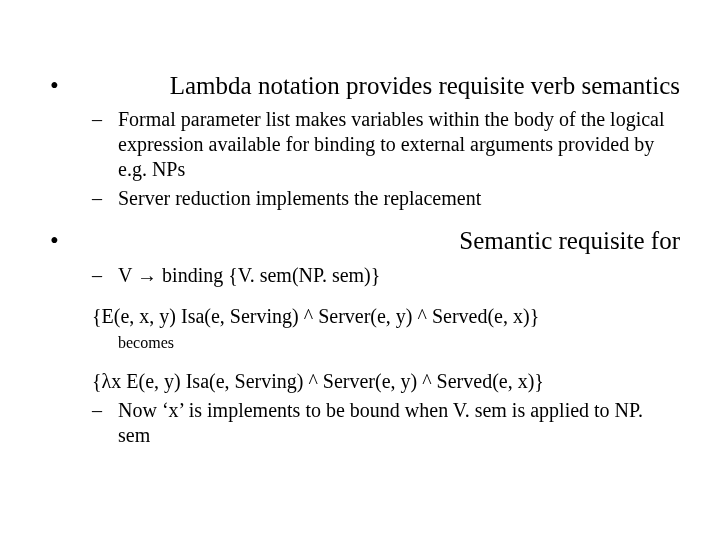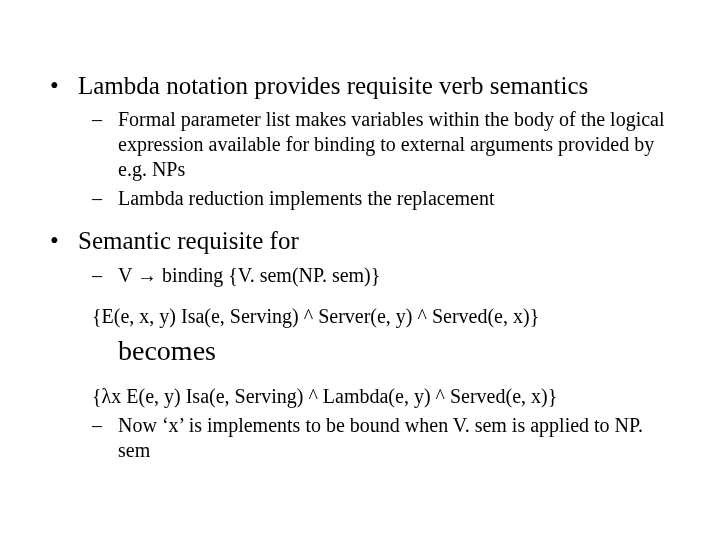"Lambda notation provides requisite verb" .b1 .txt { text-align: none -> right }
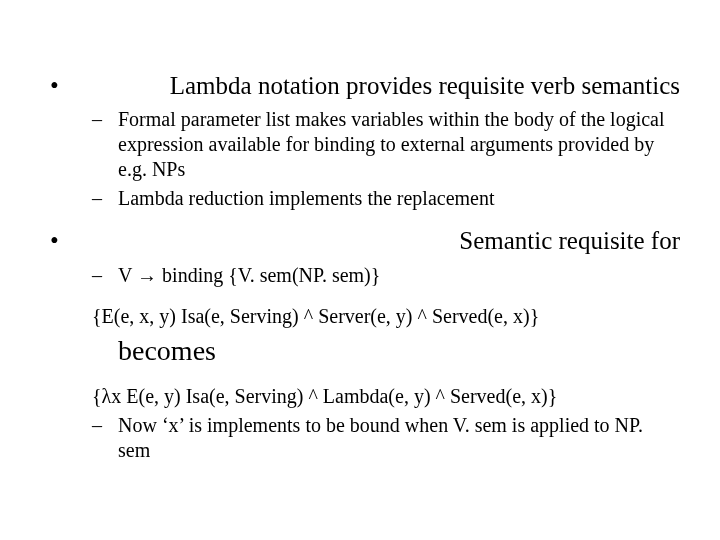"Lambda reduction implements the" div.txt { text: Lambda -> Server }
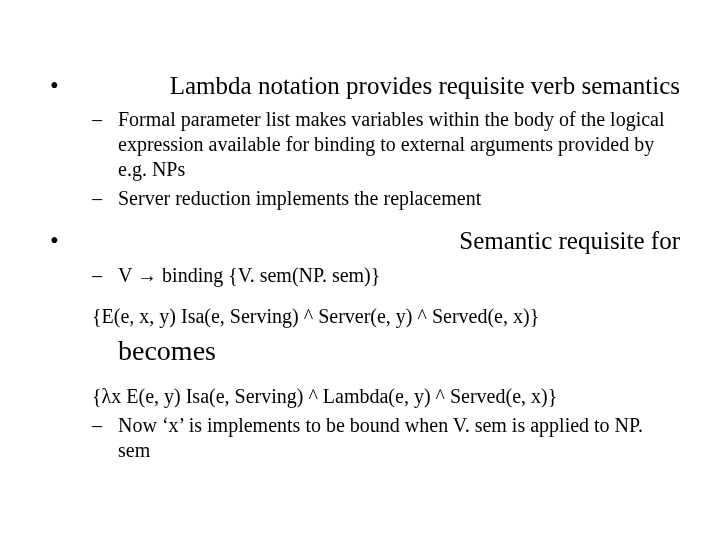"becomes" .indent { font-size: 28px -> 16px }
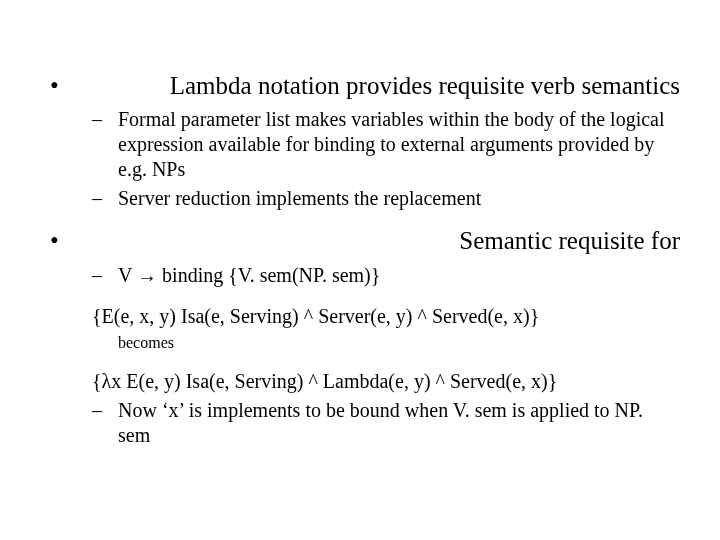"{λx E(e, y) Isa(e, Serving)" div.blk { text: Lambda -> Server }
